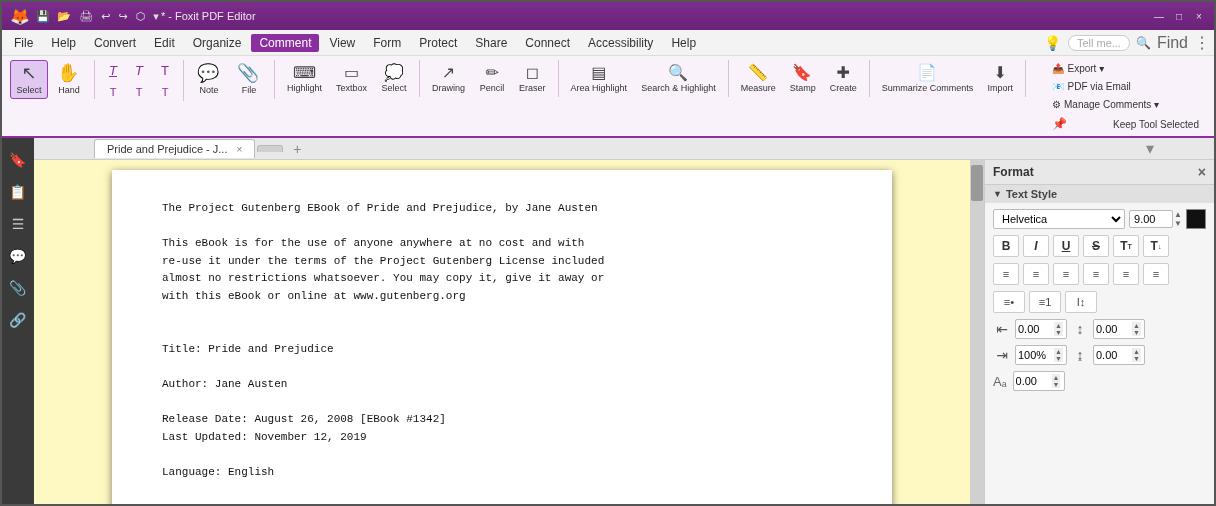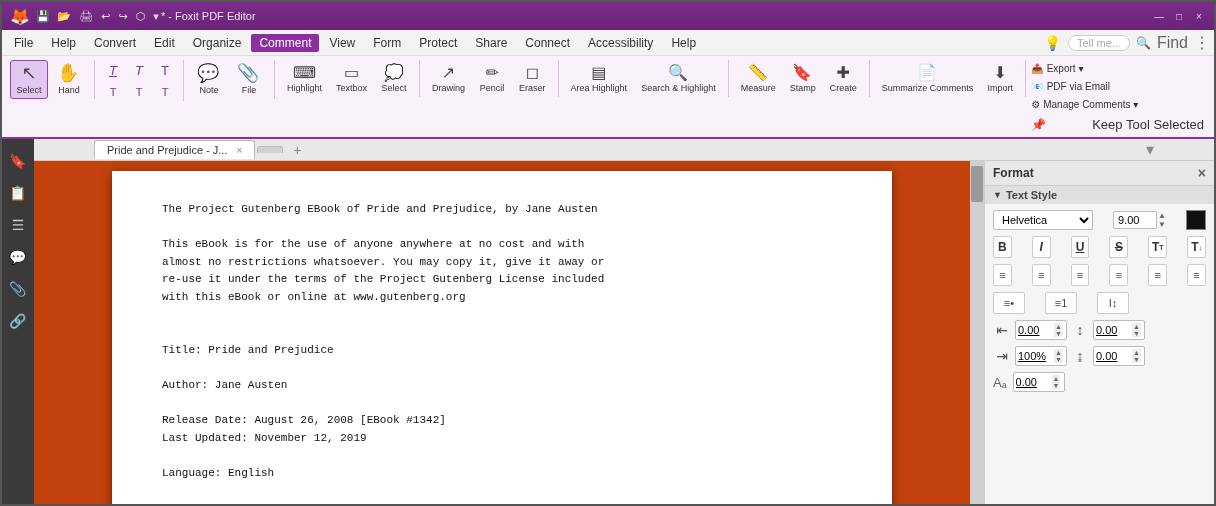"Keep Tool Selected" span { font-size: 13px -> 10px }
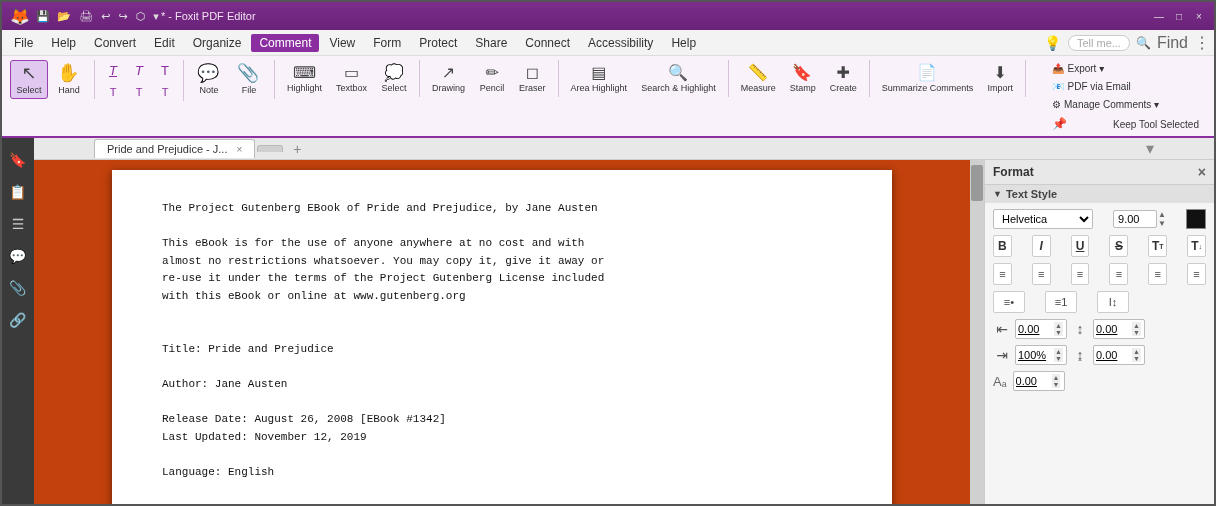"The Project Gutenberg EBook of" .doc-area { background: #c2410c -> #fef9c3 }
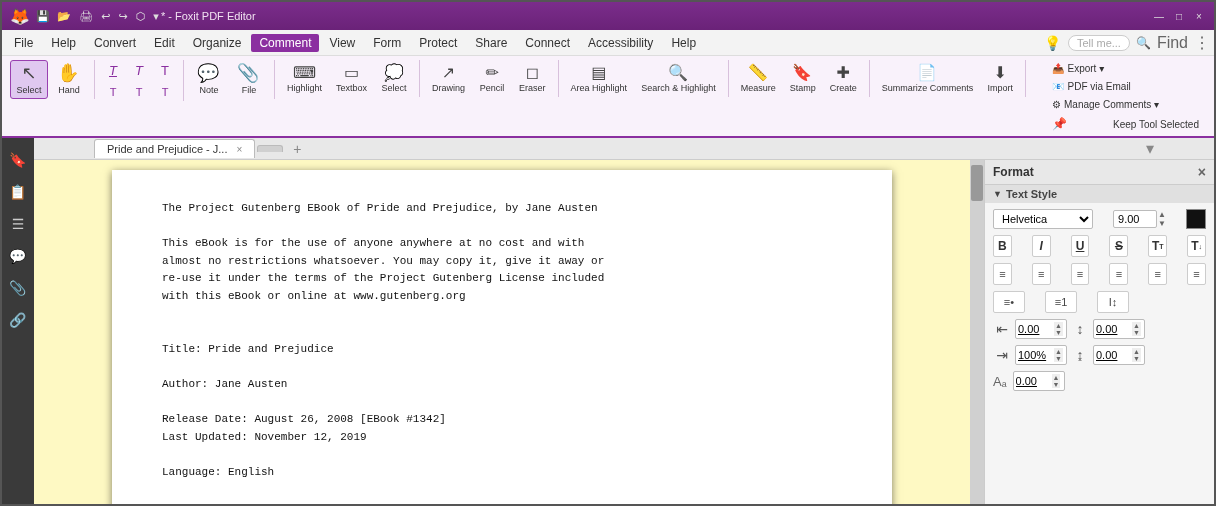"Helvetica" .ts-row { gap: 20px -> 4px }
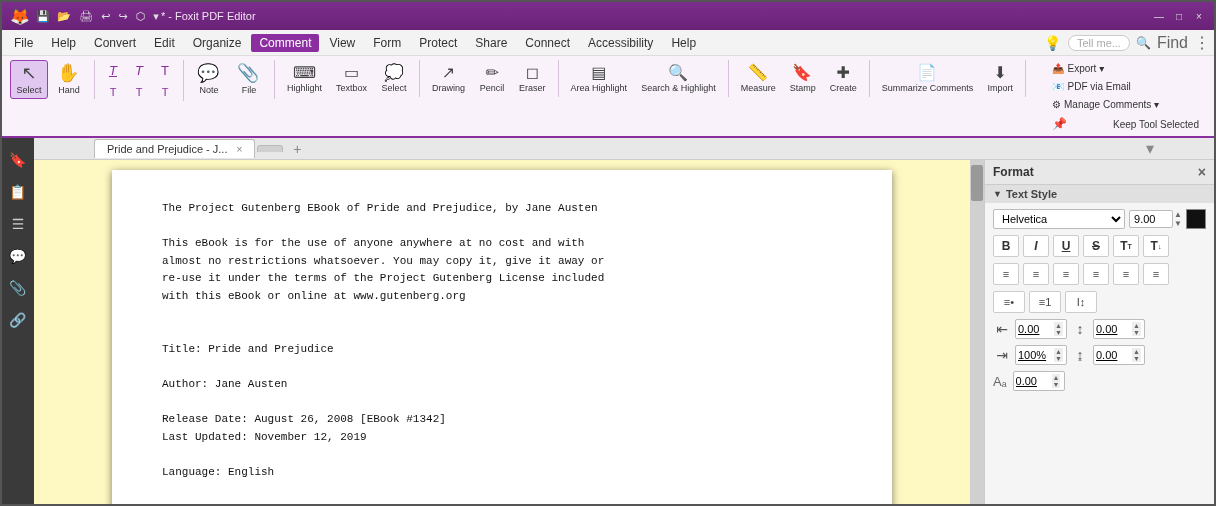"almost no restrictions whatsoever. You" div { order: before "re-use it under the terms" -> after "re-use it under the terms" }
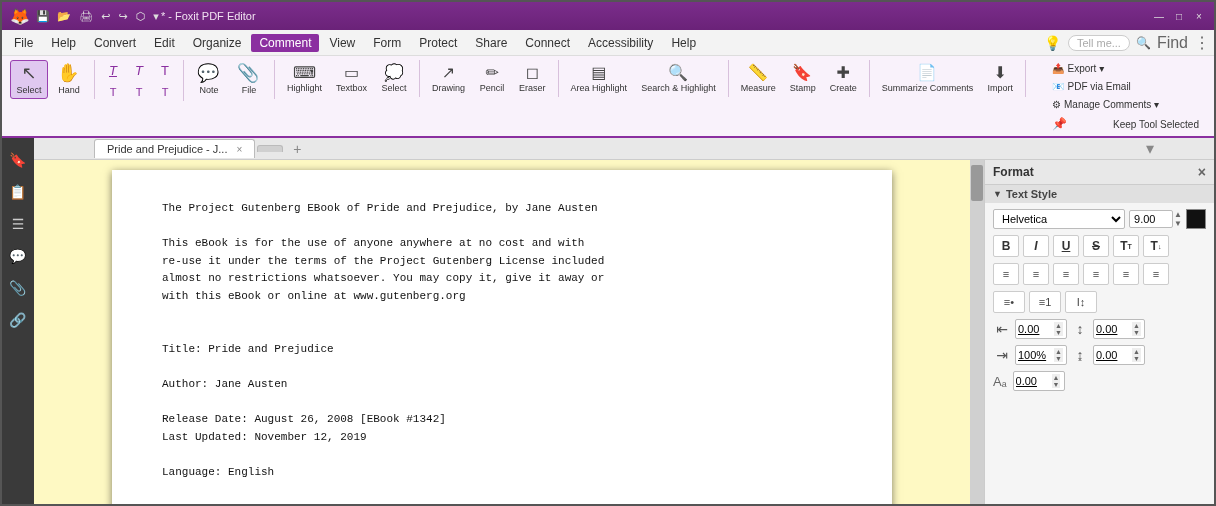"0.00" .spacing-input input { text-decoration: underline -> none }
